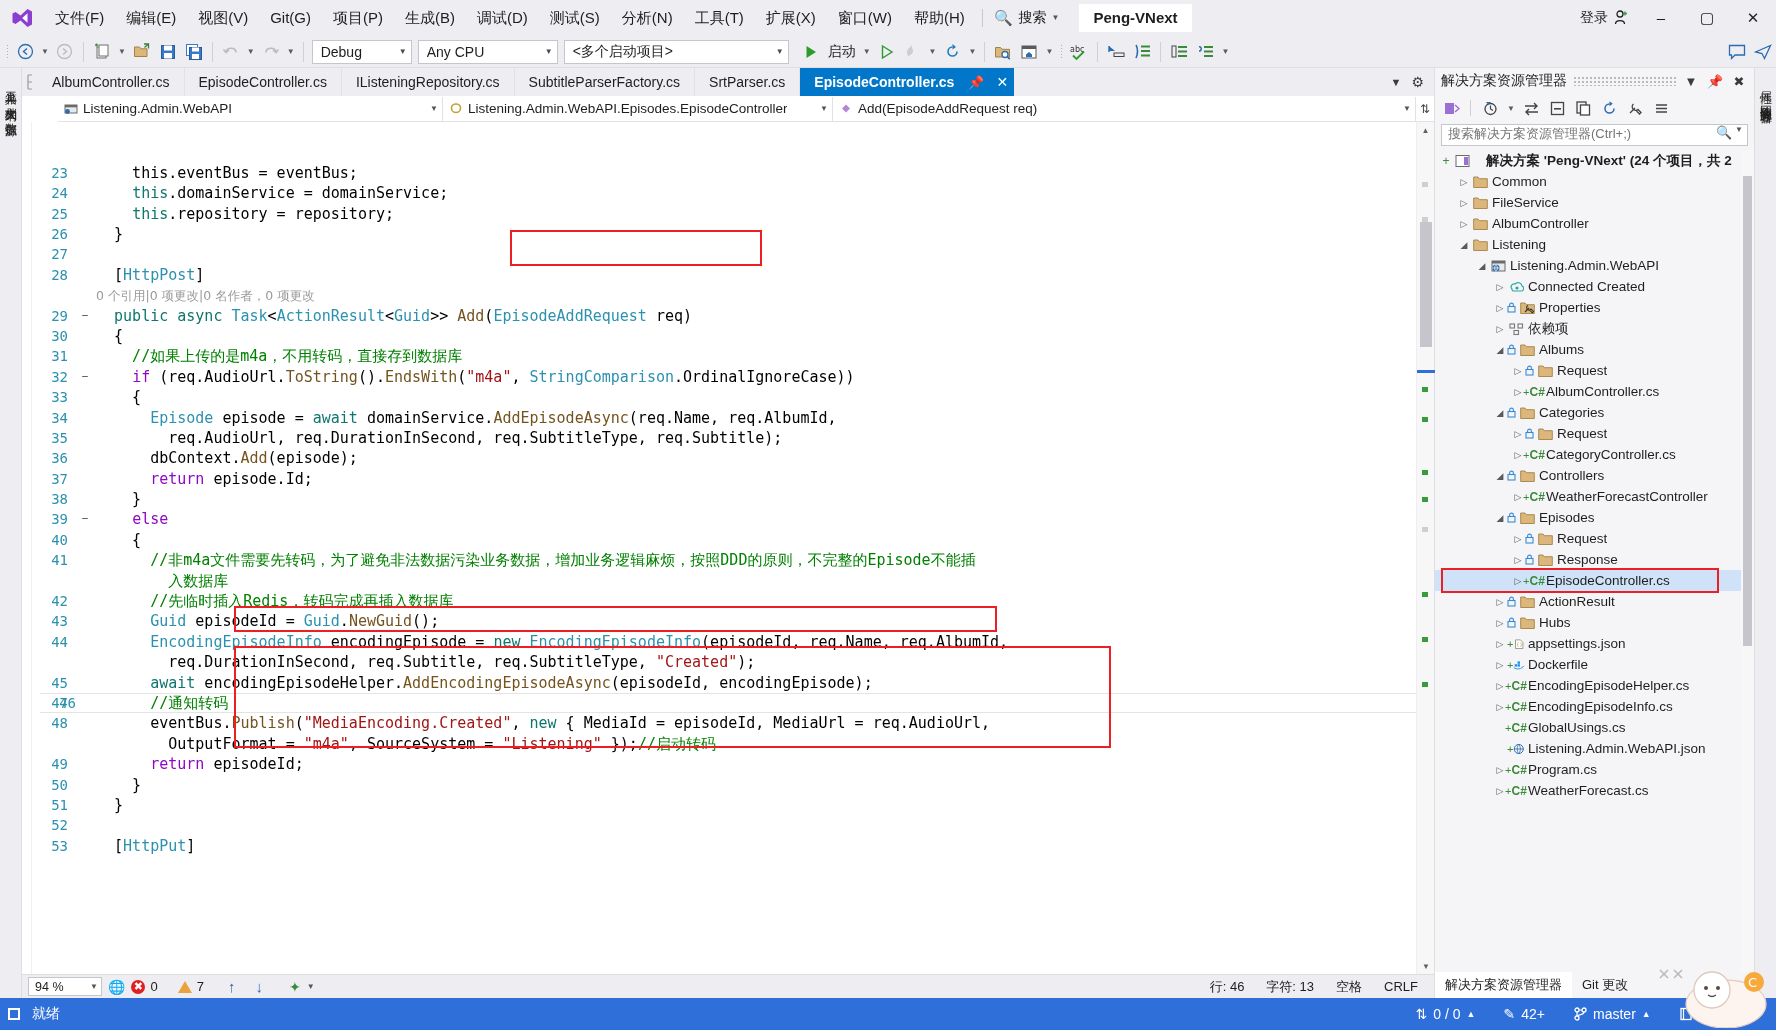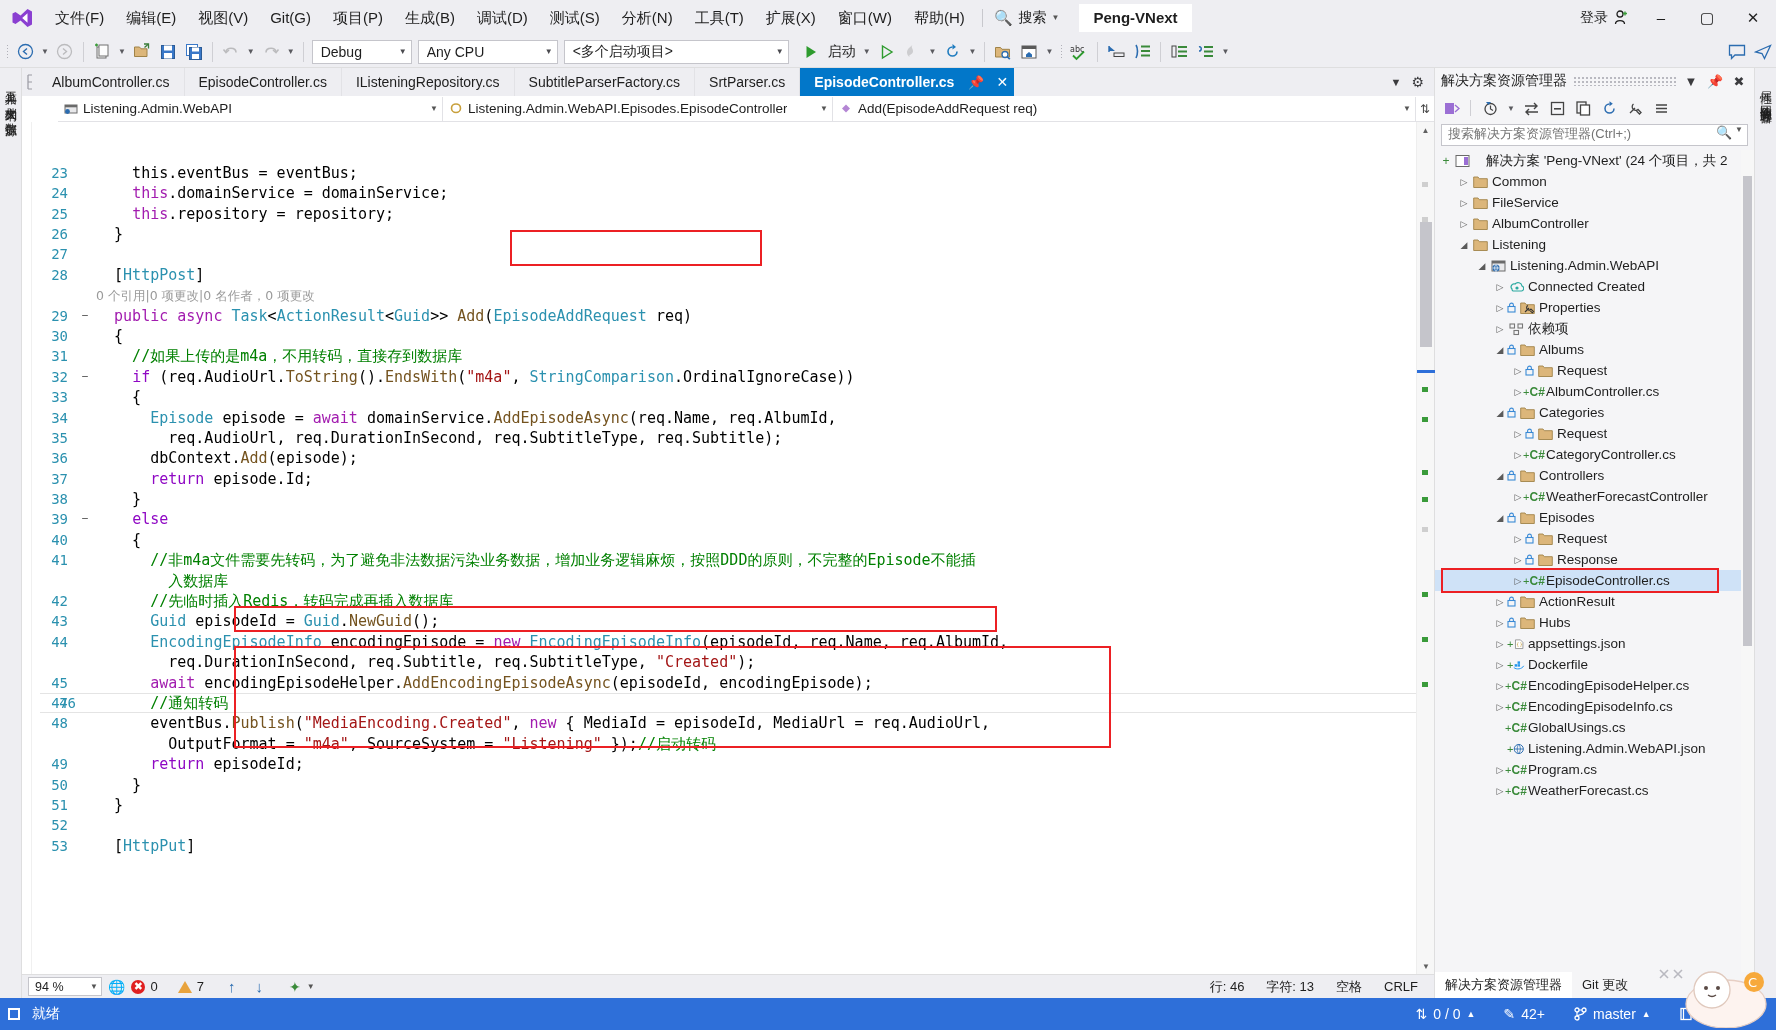"解决方案 'Peng-VNext' (24 个项目，共 2" .tlabel.bold { font-weight: normal -> bold }
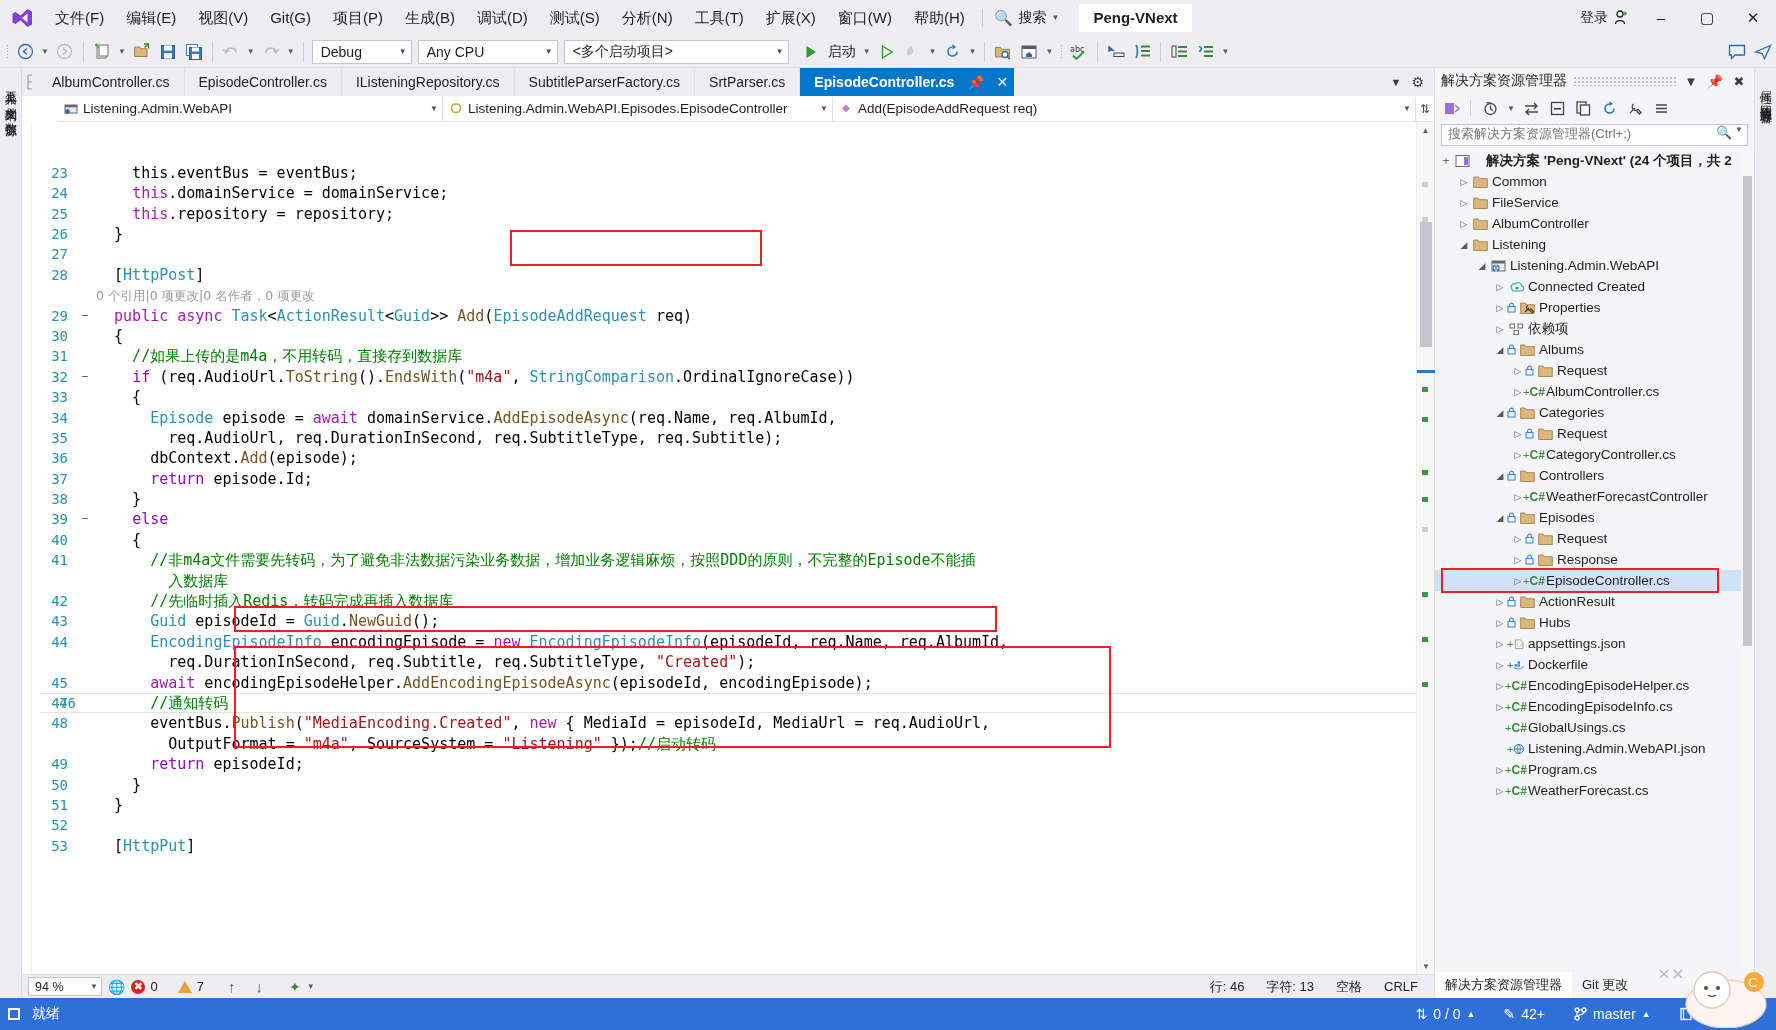"this" .k { color: #a21caf -> #0f766e }
